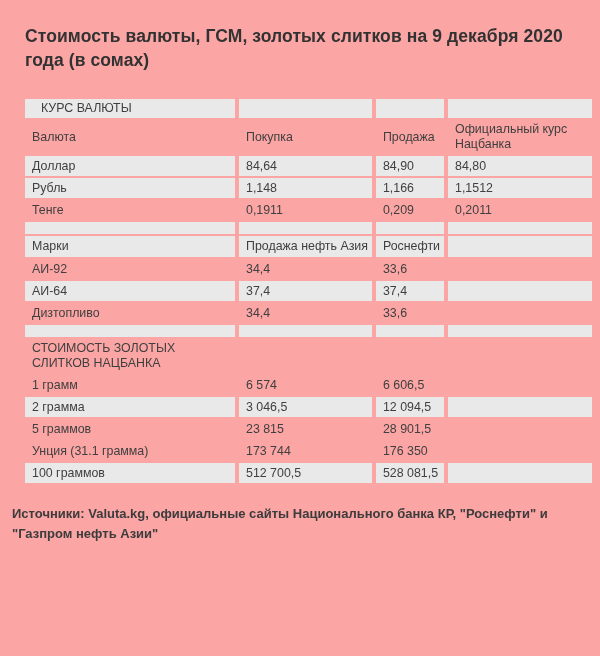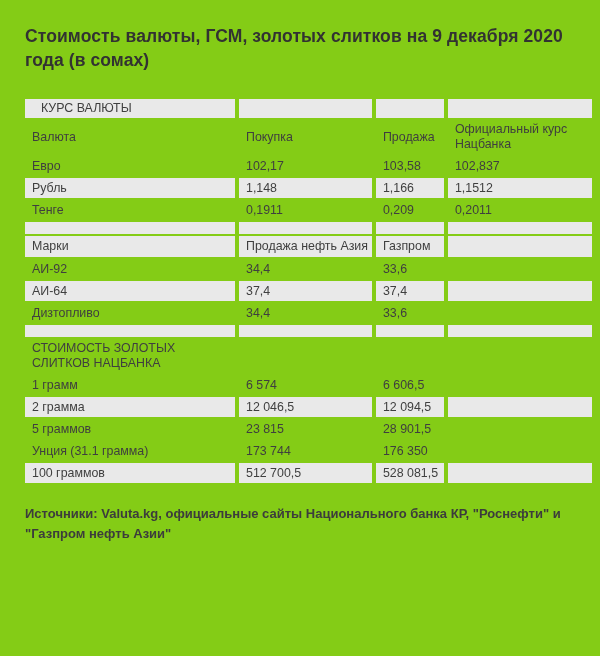"Стоимость валюты, ГСМ, золотых слитков" .page { background: #84cc16 -> #fca5a5 }
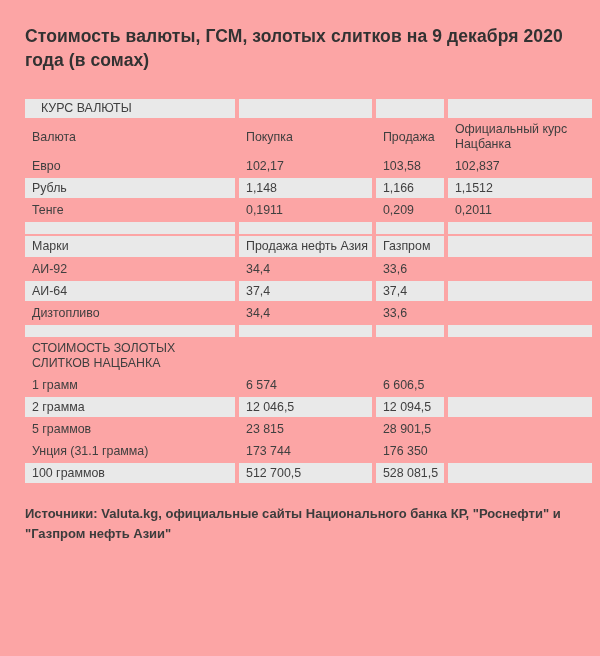"Доллар" tr.r-data { html: none -> <tr> <td>Доллар</td> <td>84,64</td> <td>84,90</td> <td>84,80</td> </tr> }
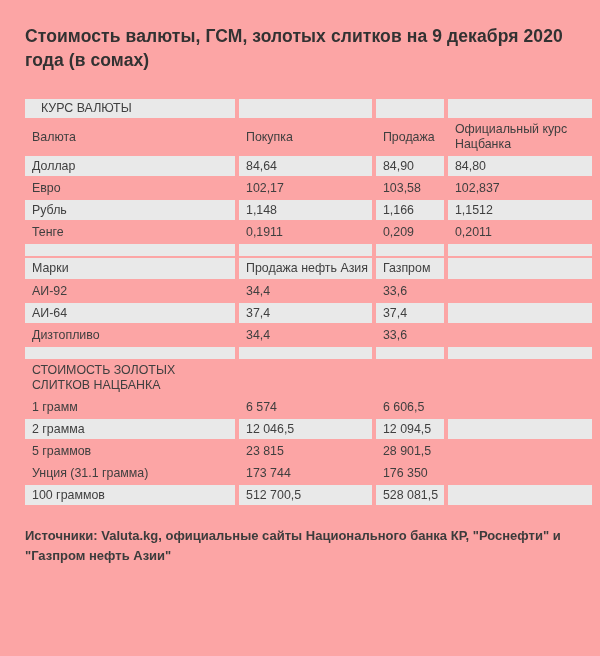"Евро" tr.r-data { html: <tr> <td>Евро</td> <td>102,17</td> <td>103,58</td> <td>102,837</td> </tr> -> none }
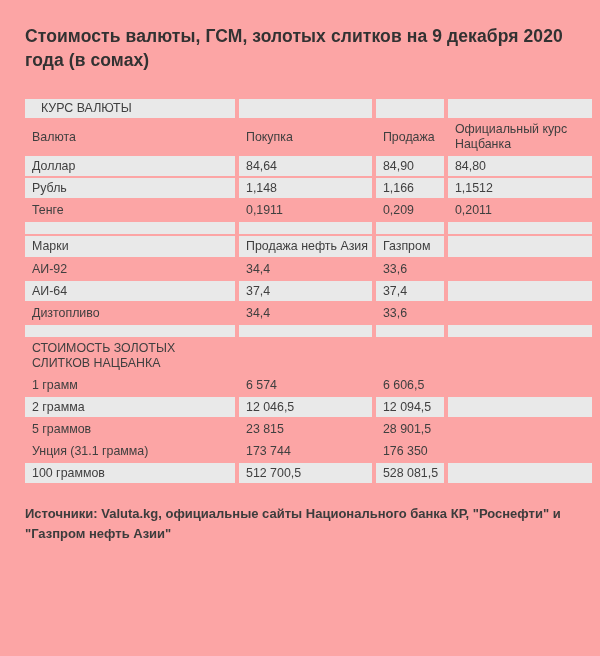"Газпром" td.nowrap { text: Газпром -> Роснефти }
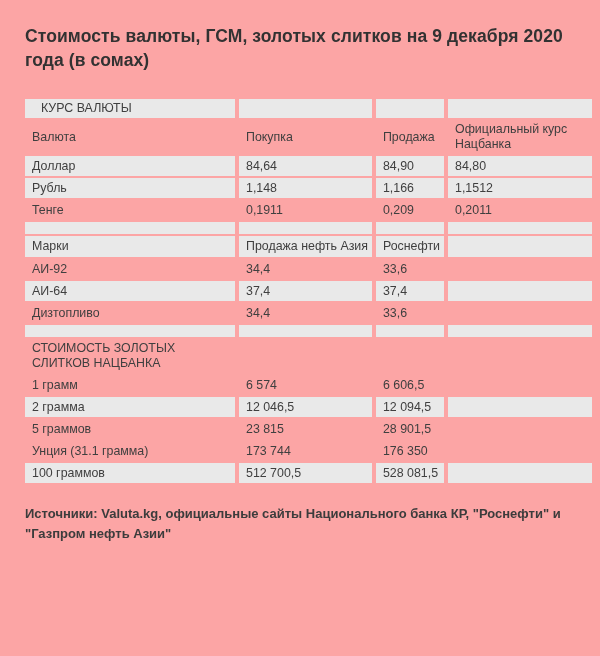"12 046,5" td { text: 12 046,5 -> 3 046,5 }
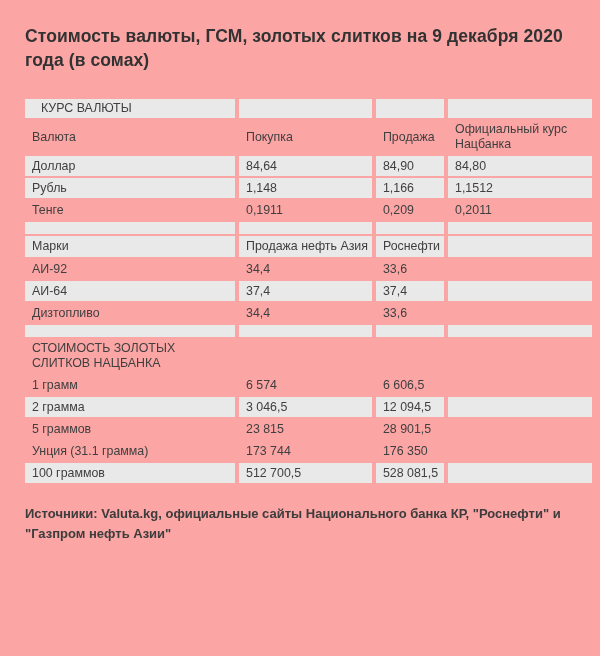"Источники: Valuta.kg, официальные сайты" .footer { margin: 19px 25px 0 25px -> 19px 25px 0 12px }
